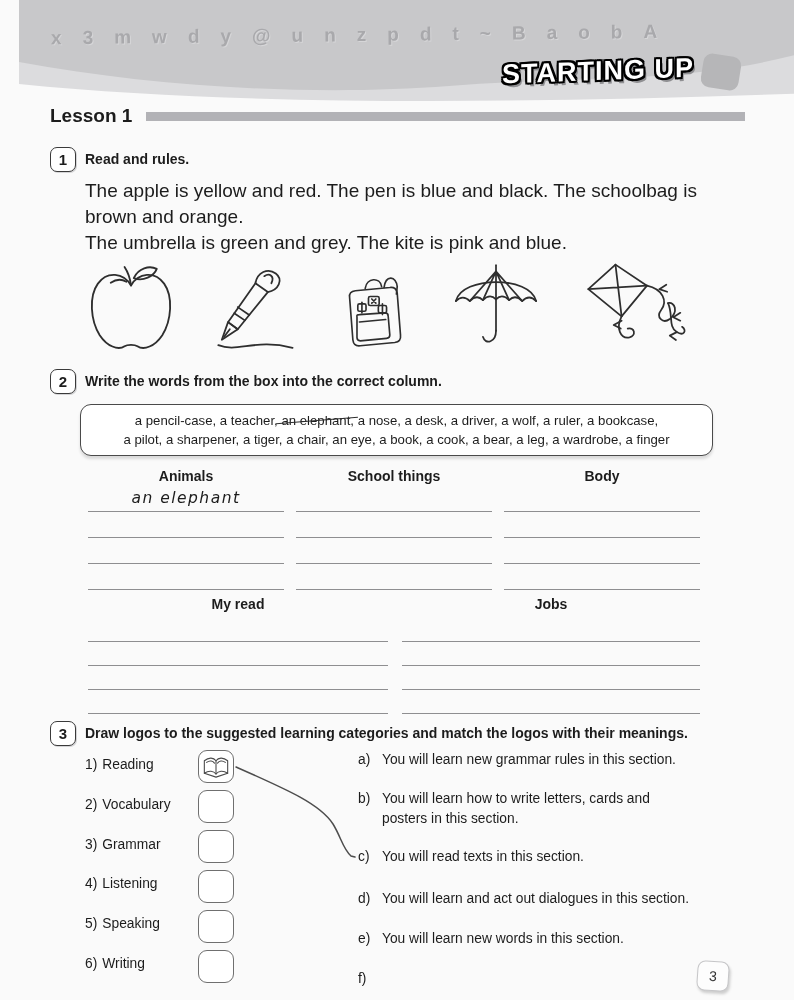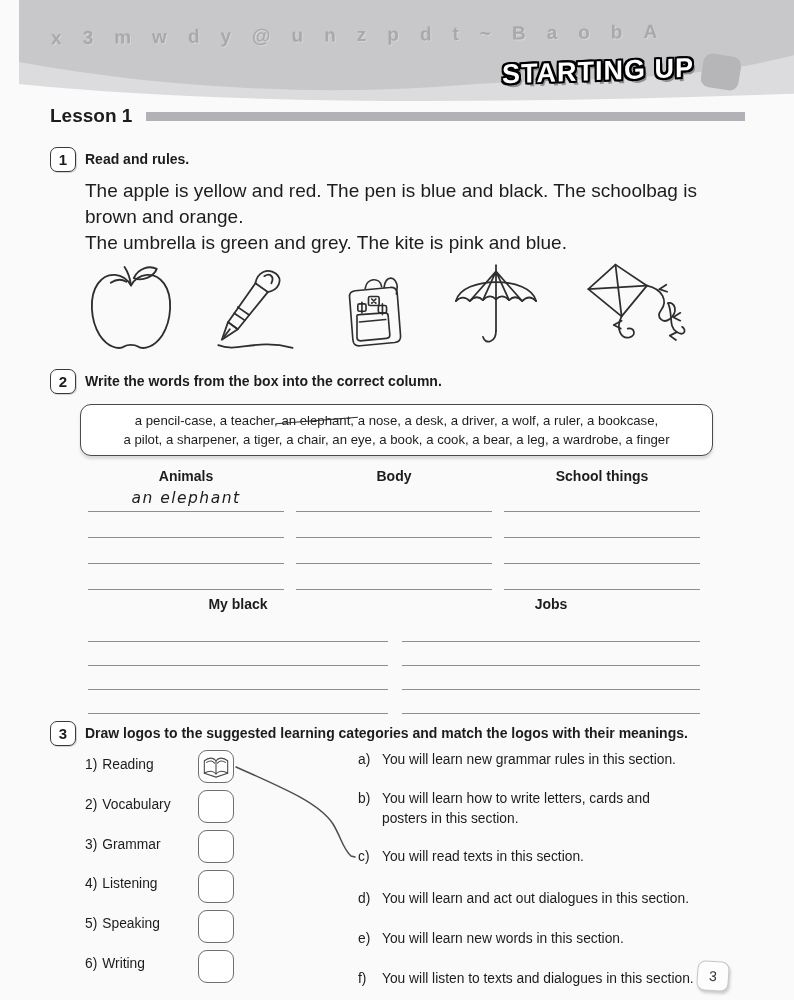"Body" div.col3 { order: before "School things" -> after "School things" }
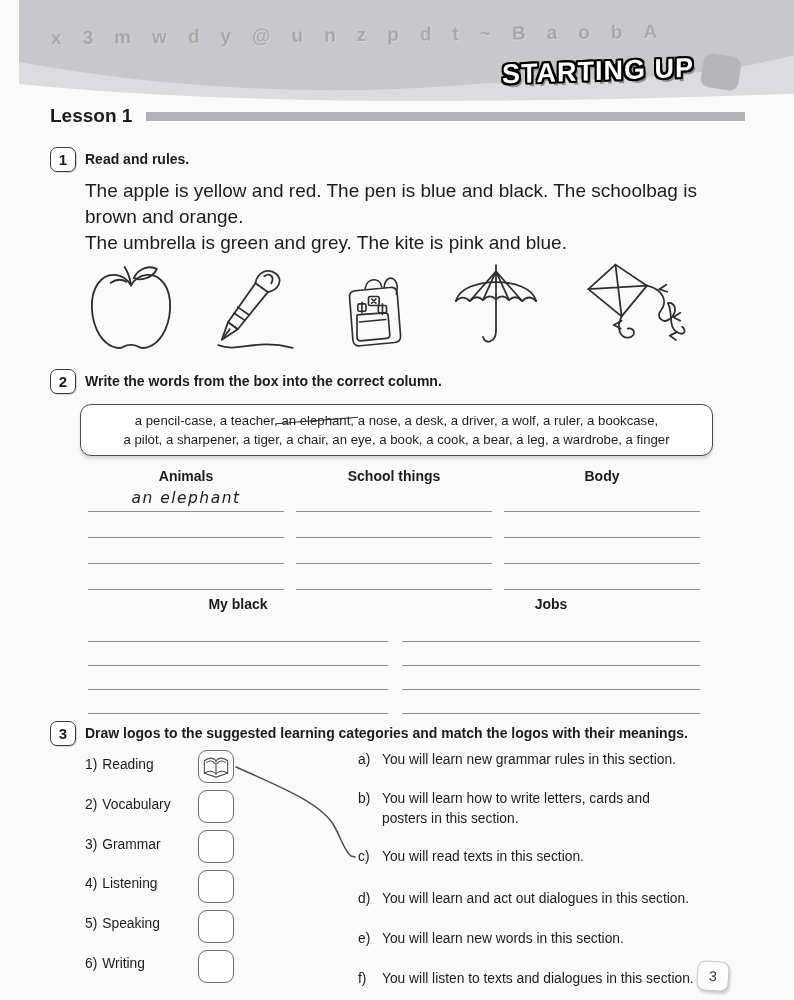"My black" div.col-head2 { text: black -> read }
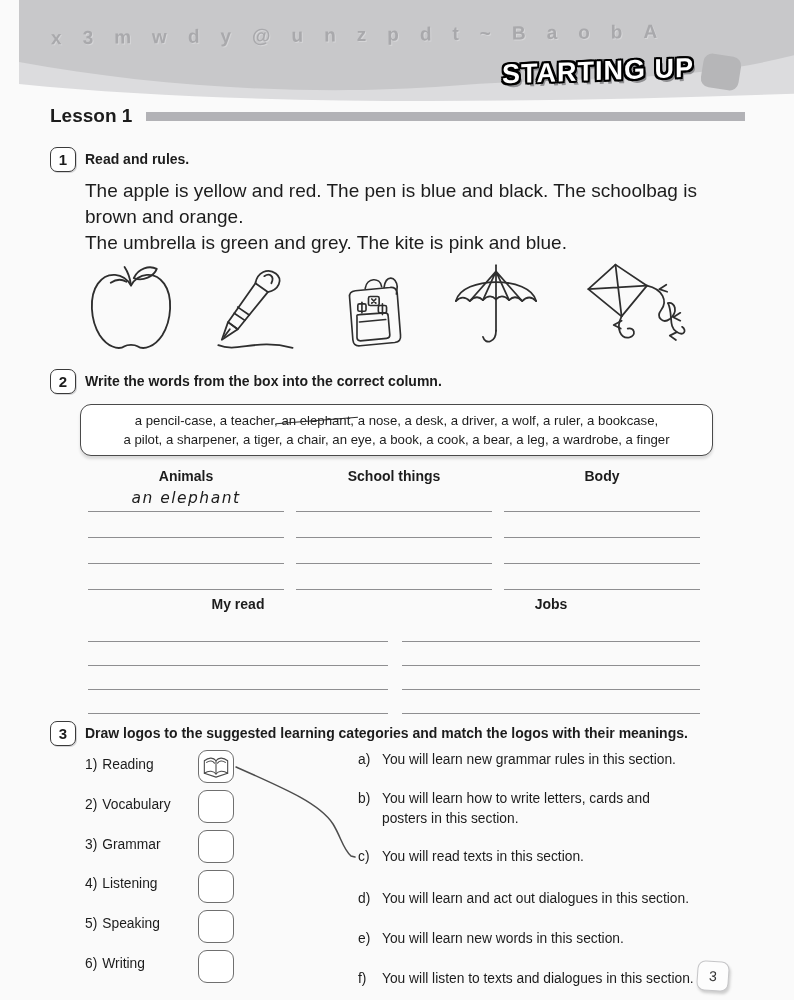"You will listen to texts" span.mtext { html: <span>You will listen to texts and dialogues in this section.</span> -> none }
